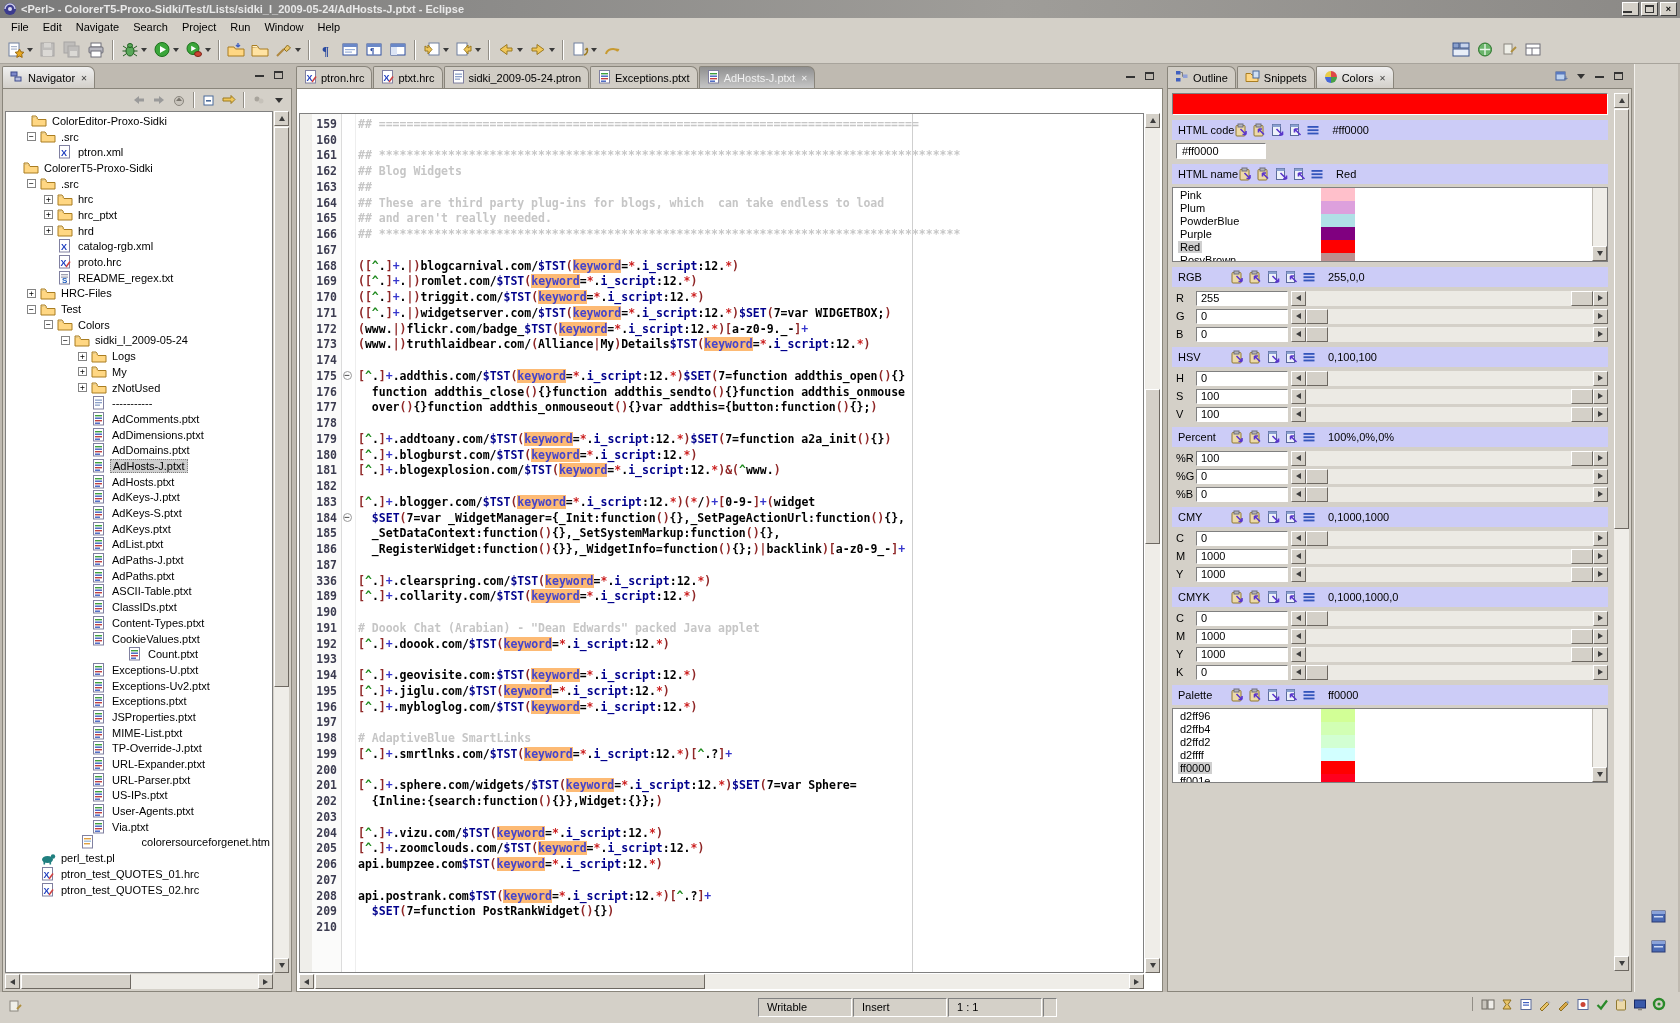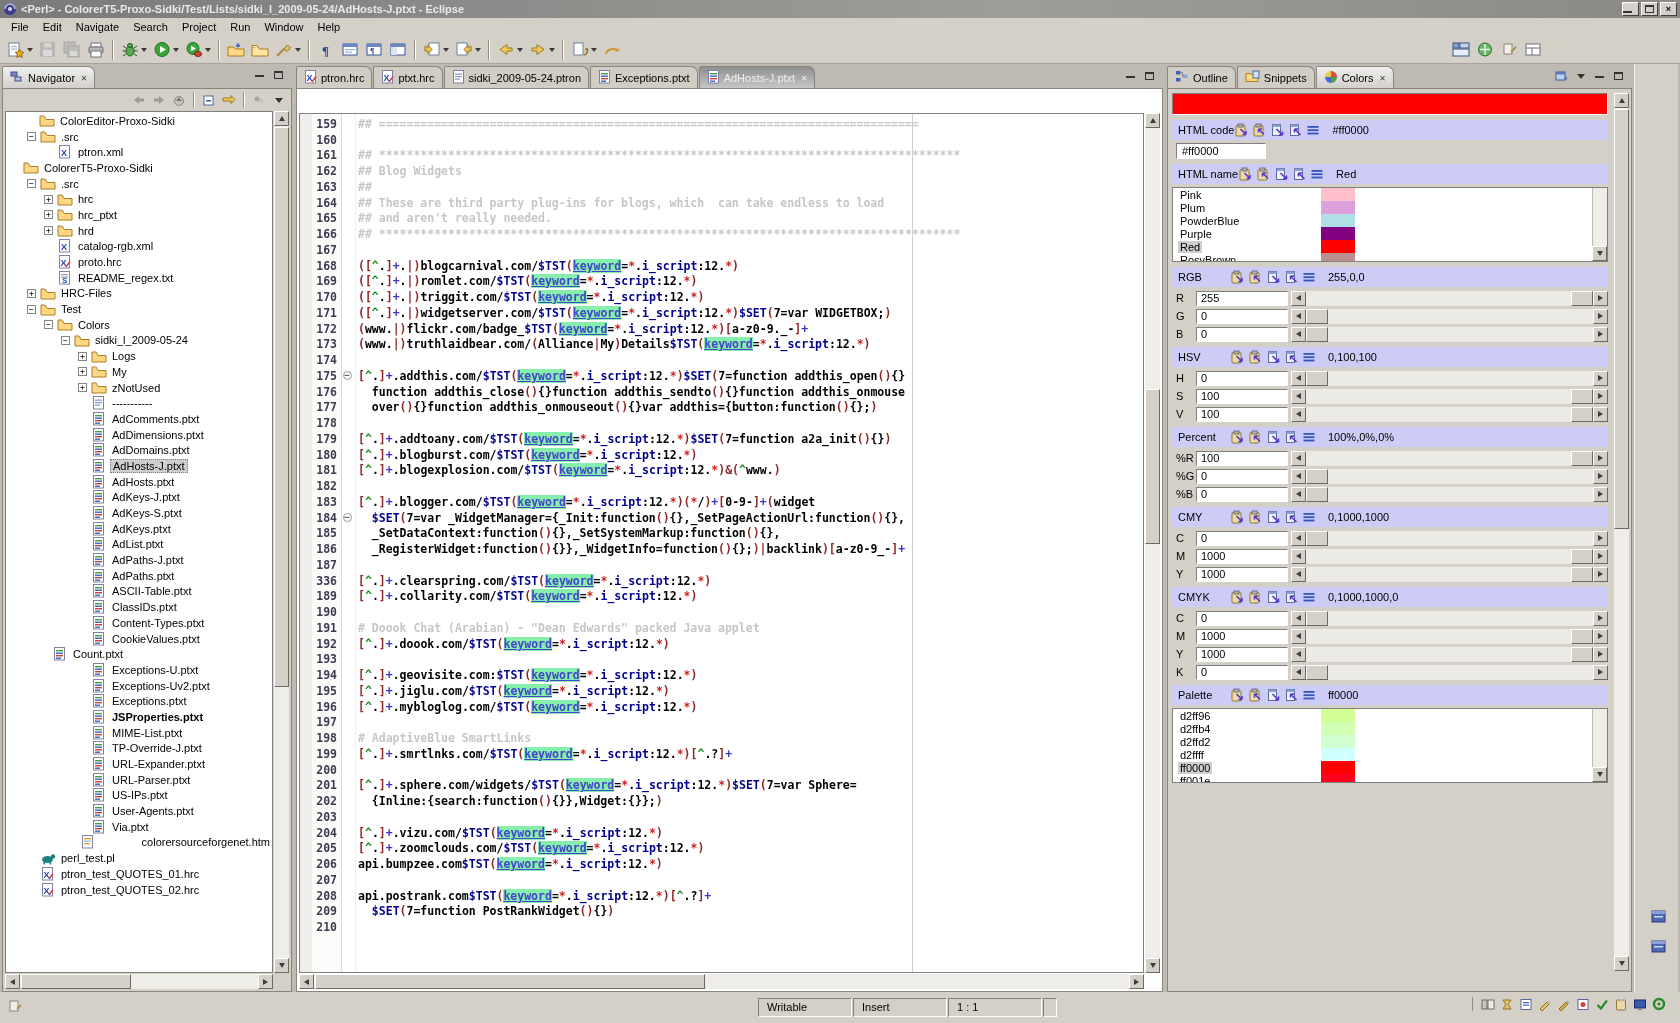"ColorEditor-Proxo-Sidki" div.trow { padding-left: 20px -> 12px }
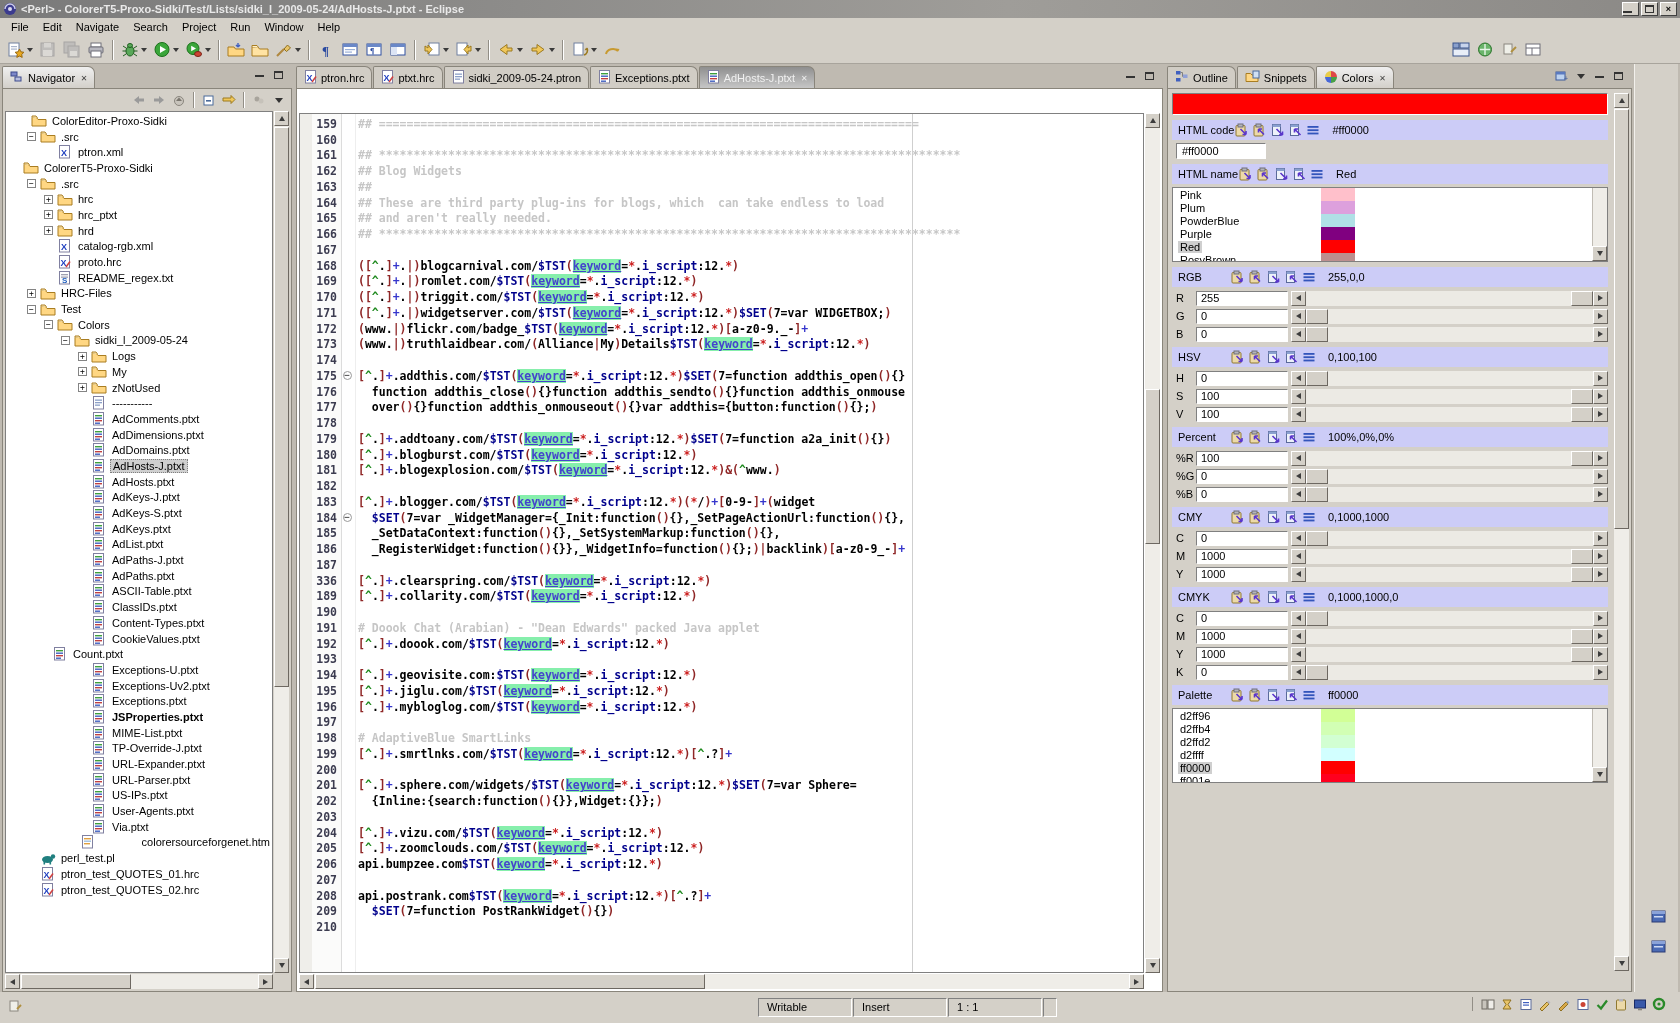"keyword" .tkw { background: #86efac -> #fdba74; text-decoration: underline -> none }
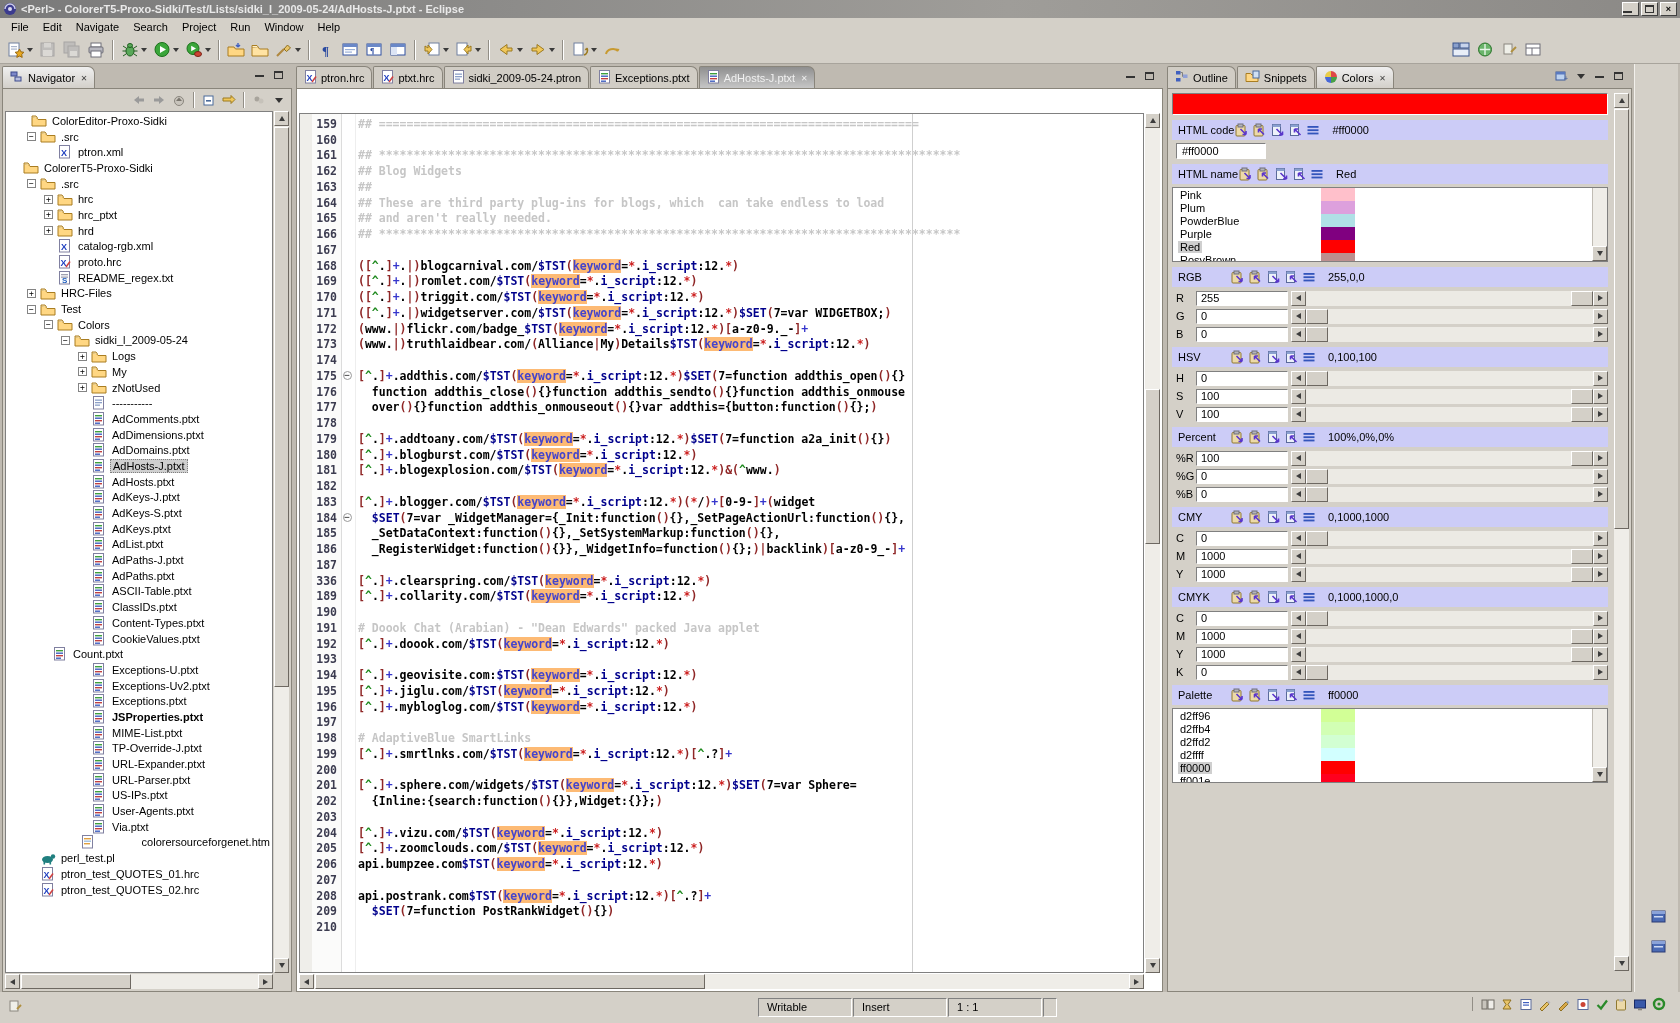"Count.ptxt" div.trow { padding-left: 33px -> 108px }
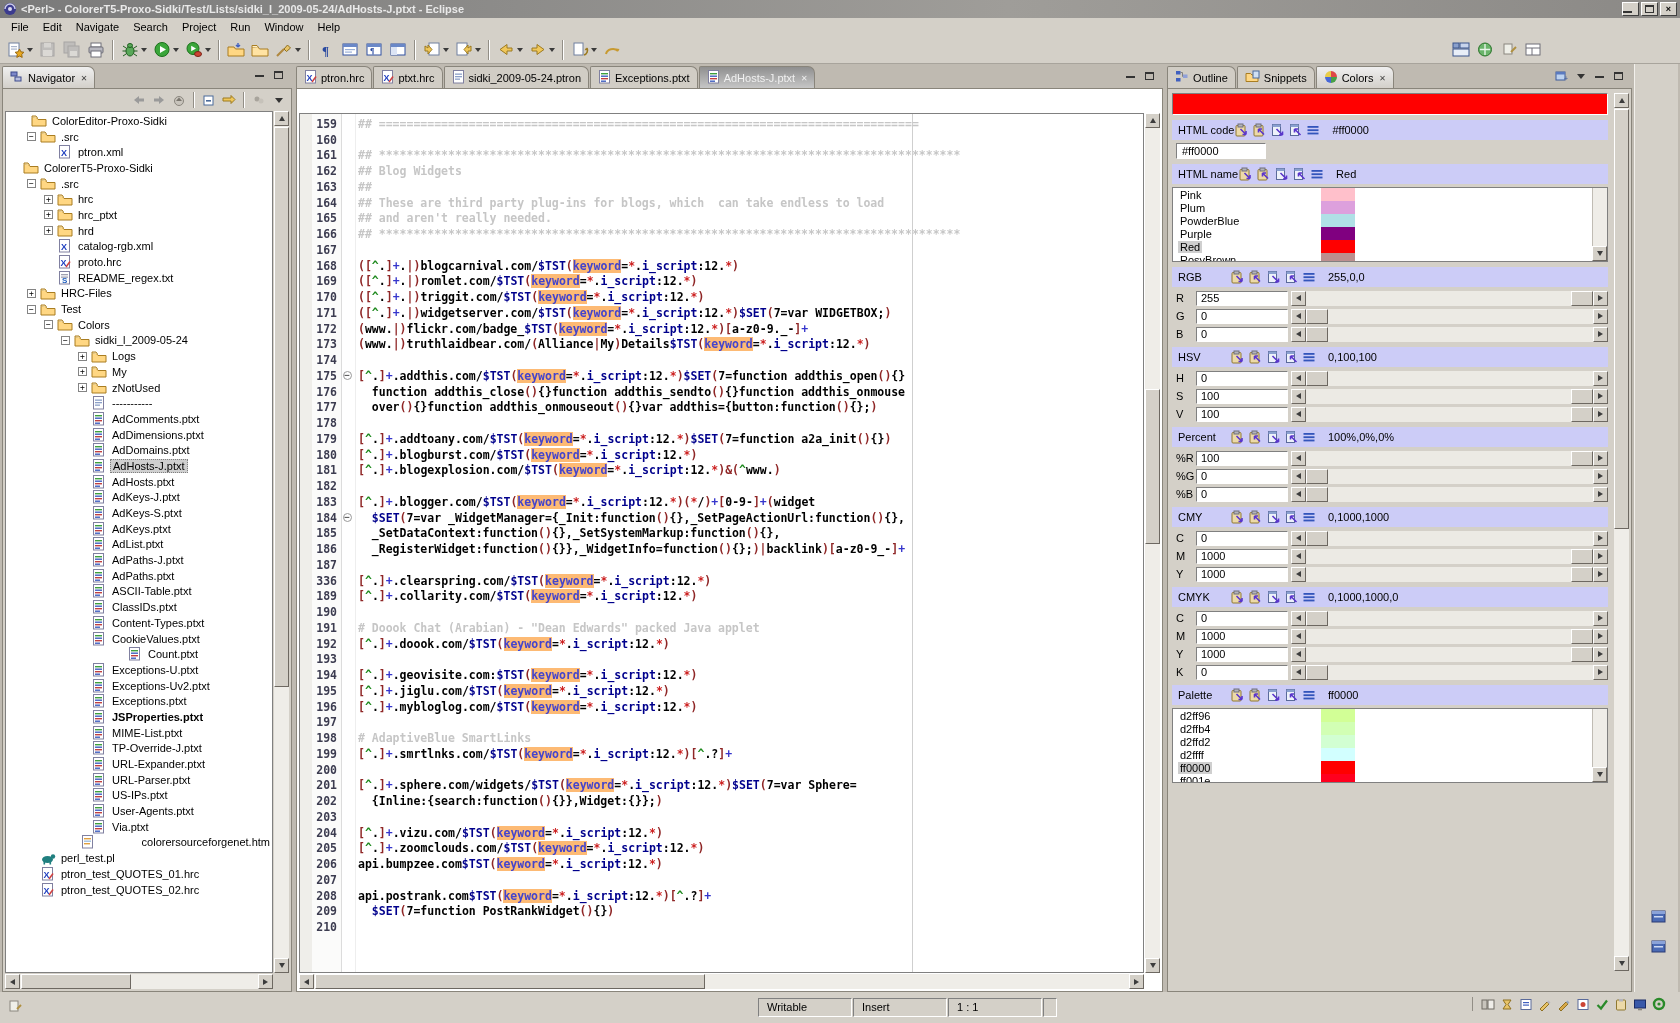"JSProperties.ptxt" div.trow { font-weight: bold -> none }
